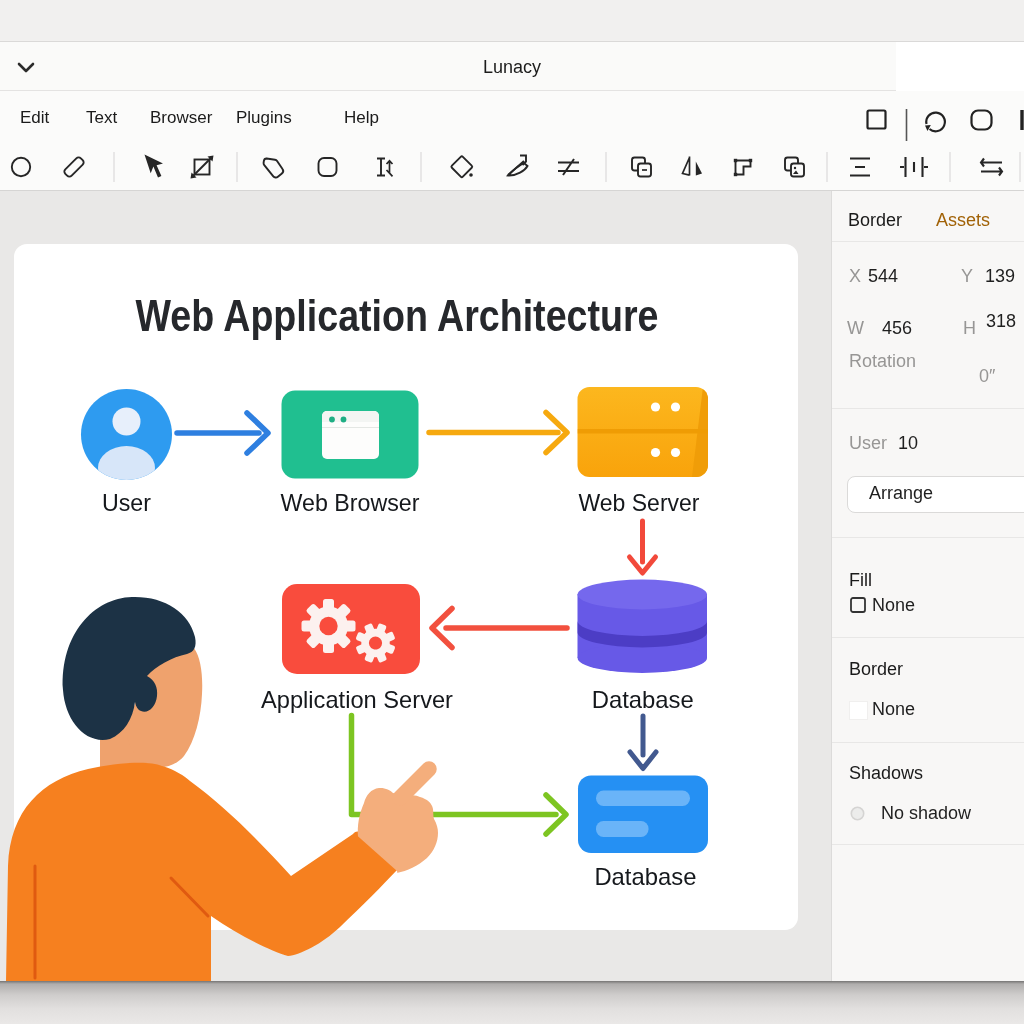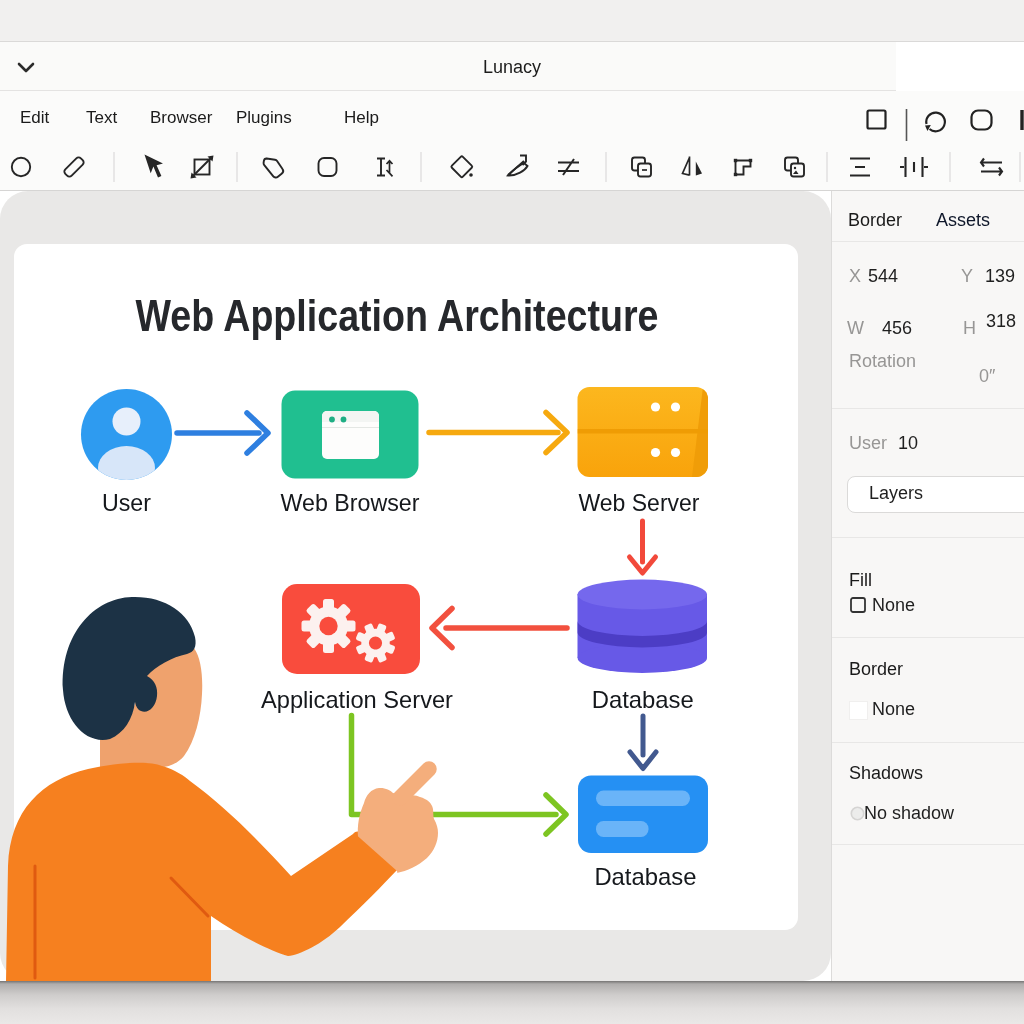"Assets" span.pt { color: #0f172a -> #a16207 }
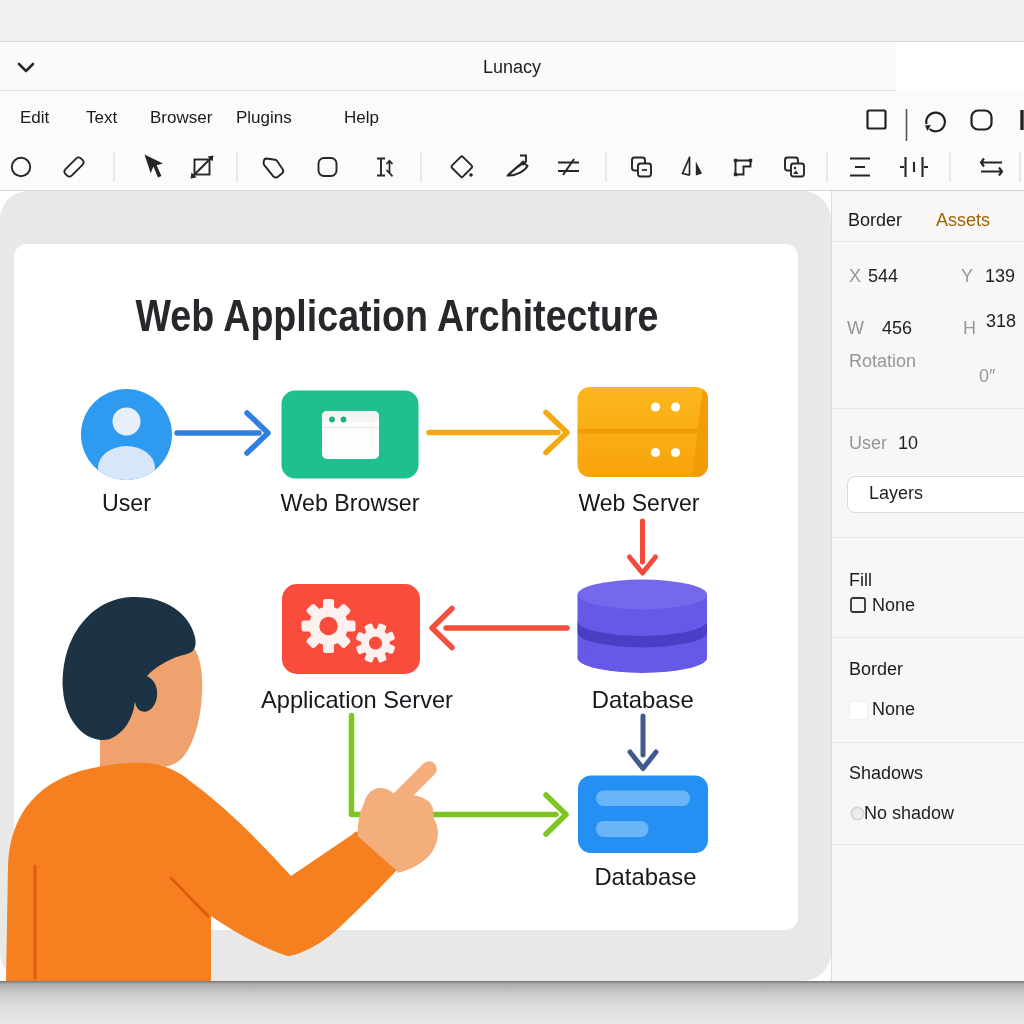"Web Application Architecture" #canvas { border-radius: 28px -> none }
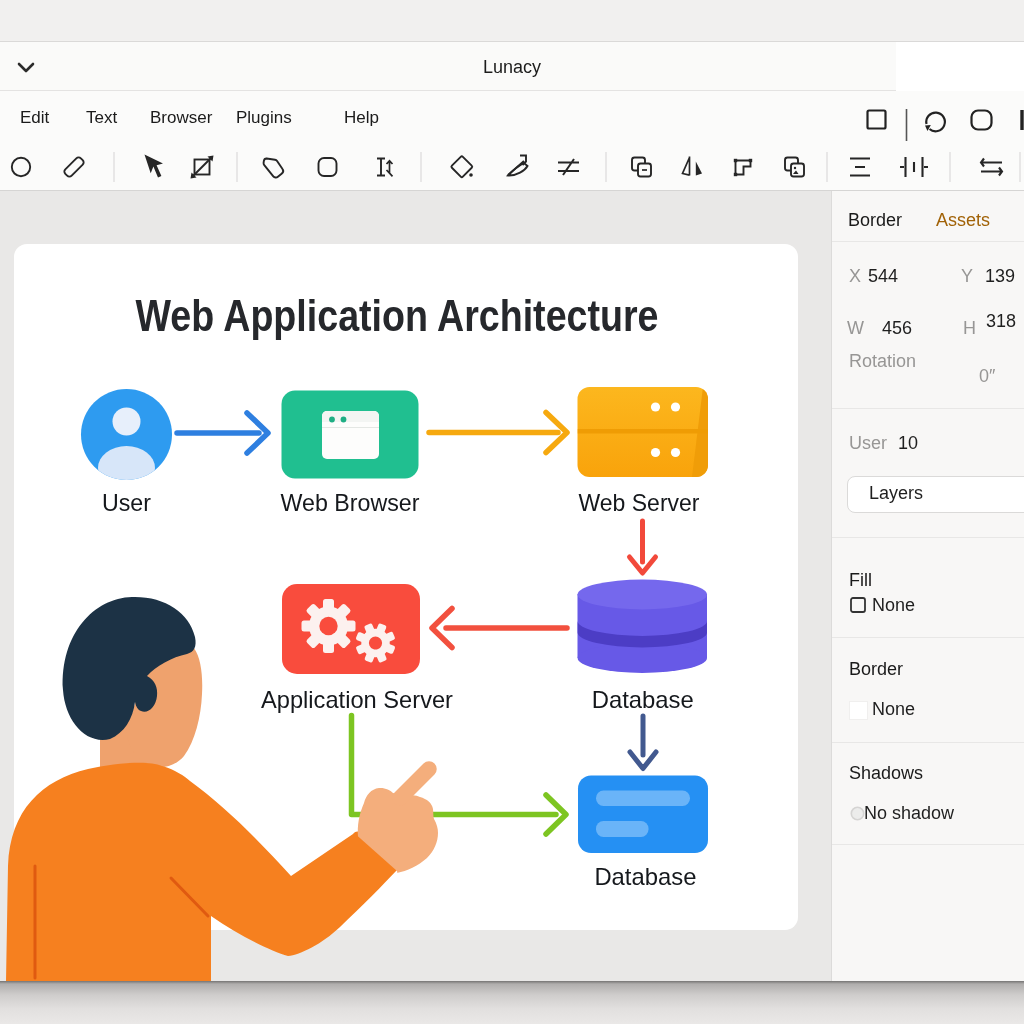"Layers" span.pt { text: Layers -> Arrange }
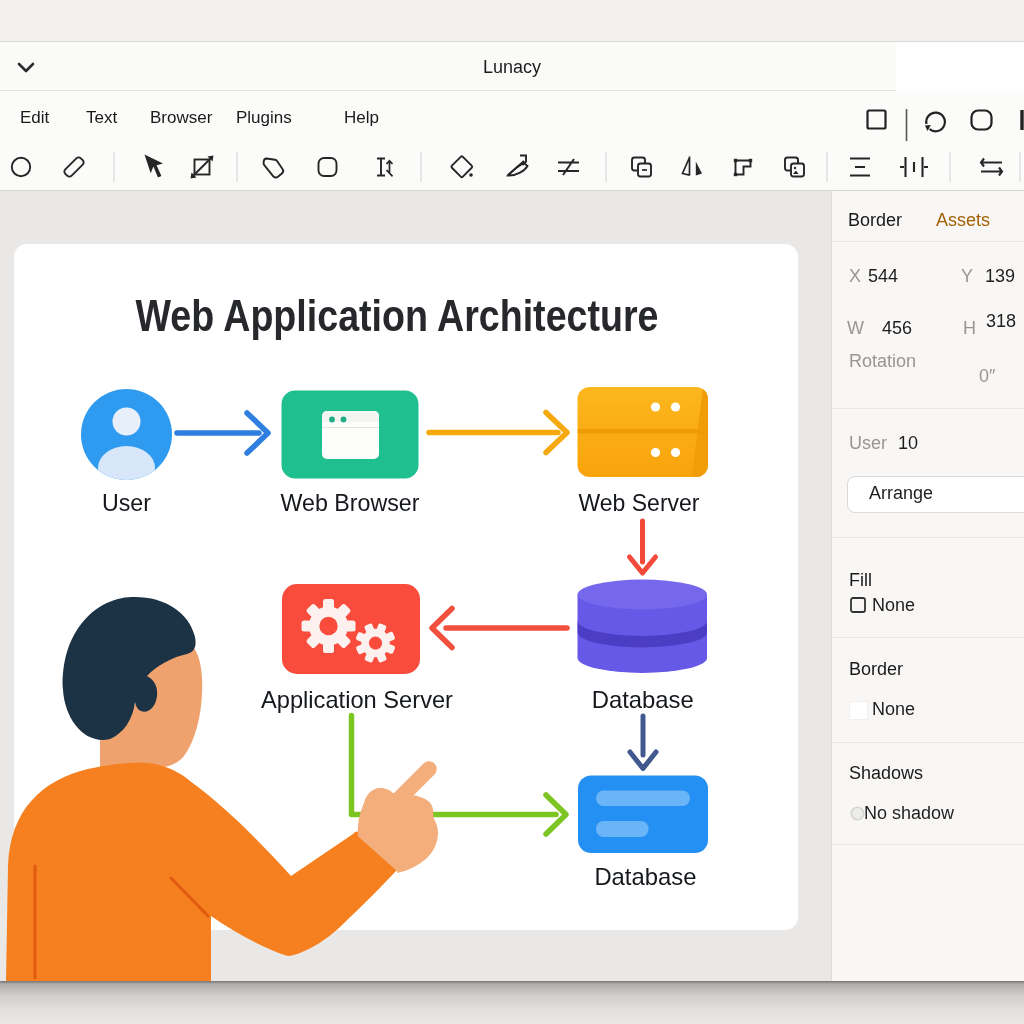"No shadow" span.pt { left: 32px -> 49px }
